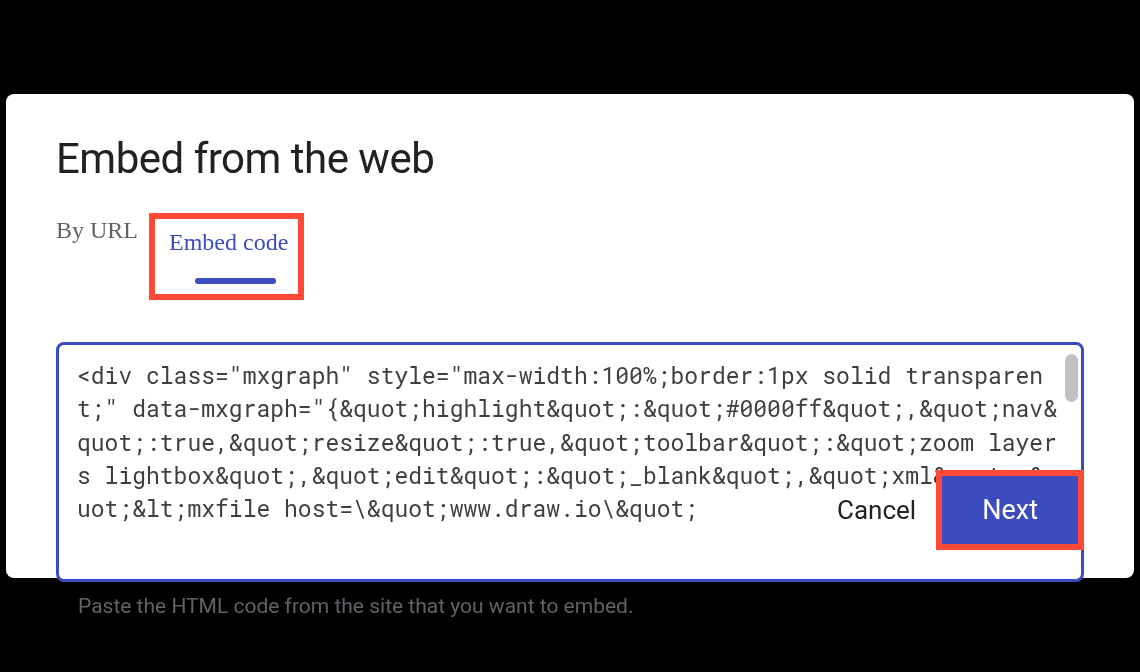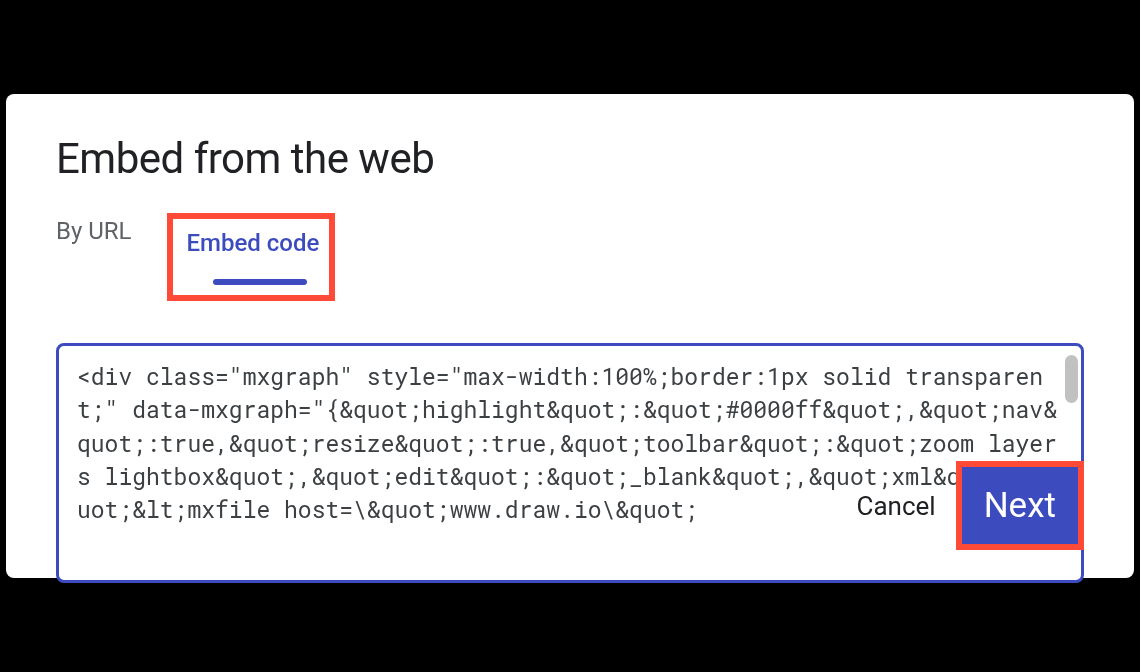"By URL" .tabs { font-family: none -> Liberation Serif, serif; gap: 35px -> 11px }
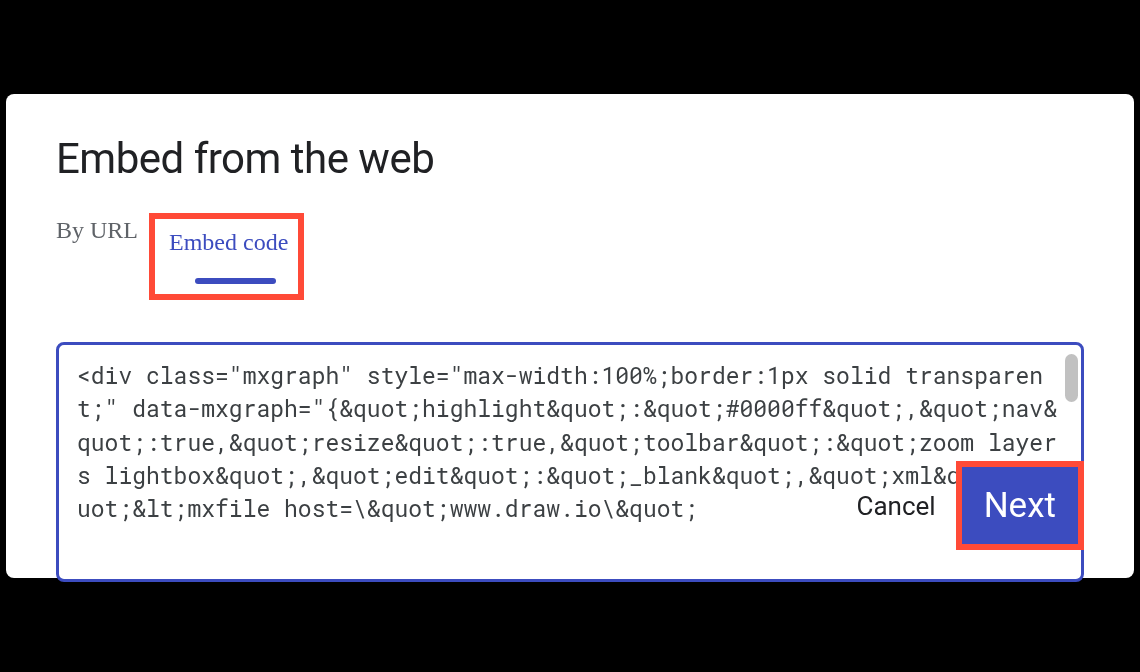"Next" .btn-next { font-size: 35px -> 27px; padding: 18px 22px -> 18px 40px }
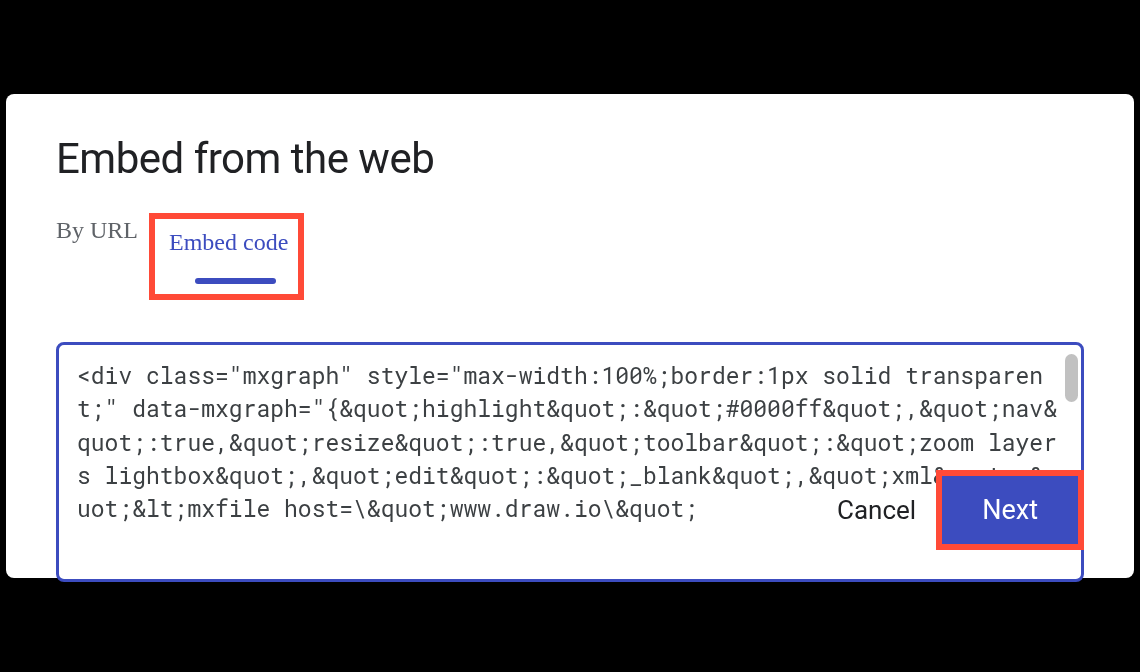"Paste the HTML code from" div.helper { html: none -> <div>Paste the HTML code from the site that you want to embed.</div> }
